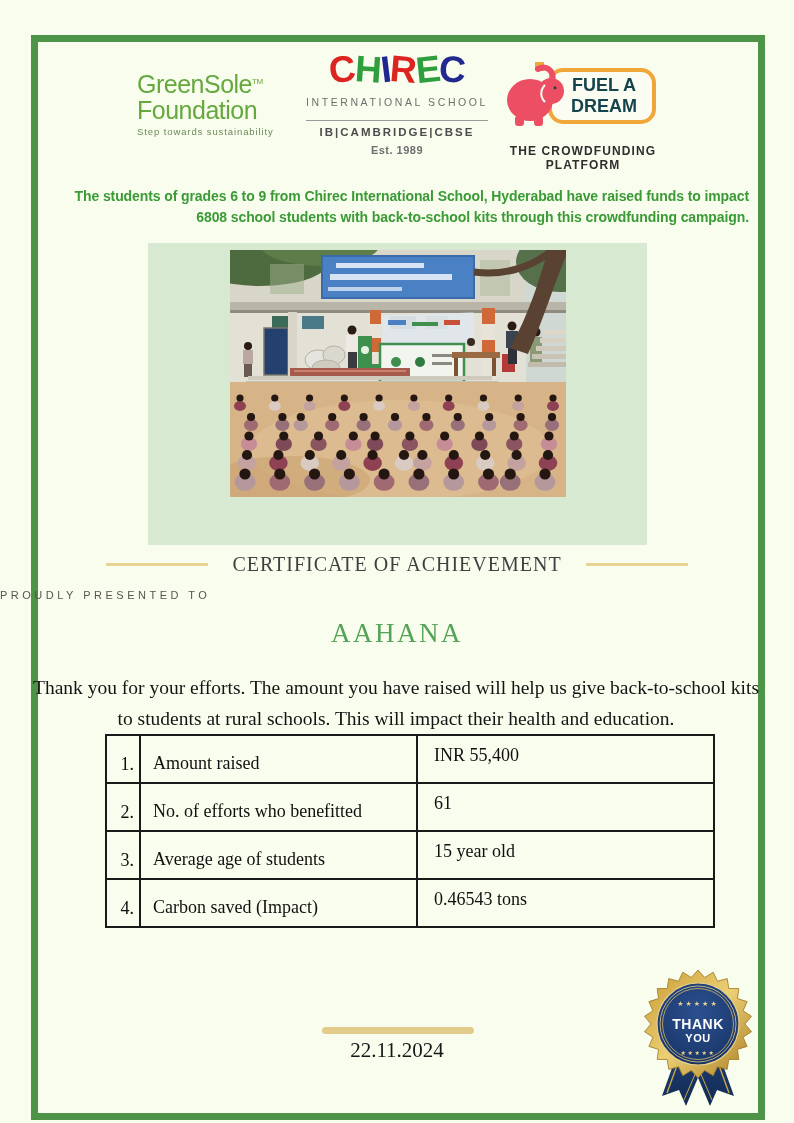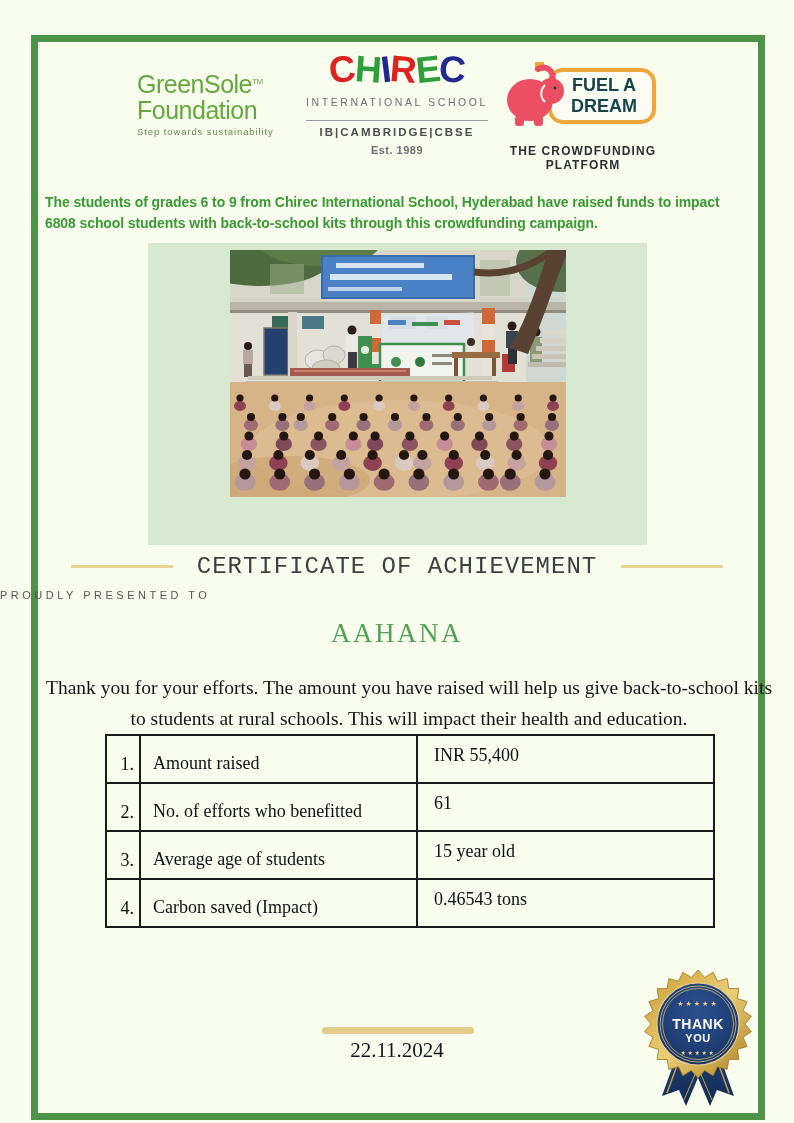"The students of grades 6" .intro { text-align: left -> right; top: 192px -> 186px }
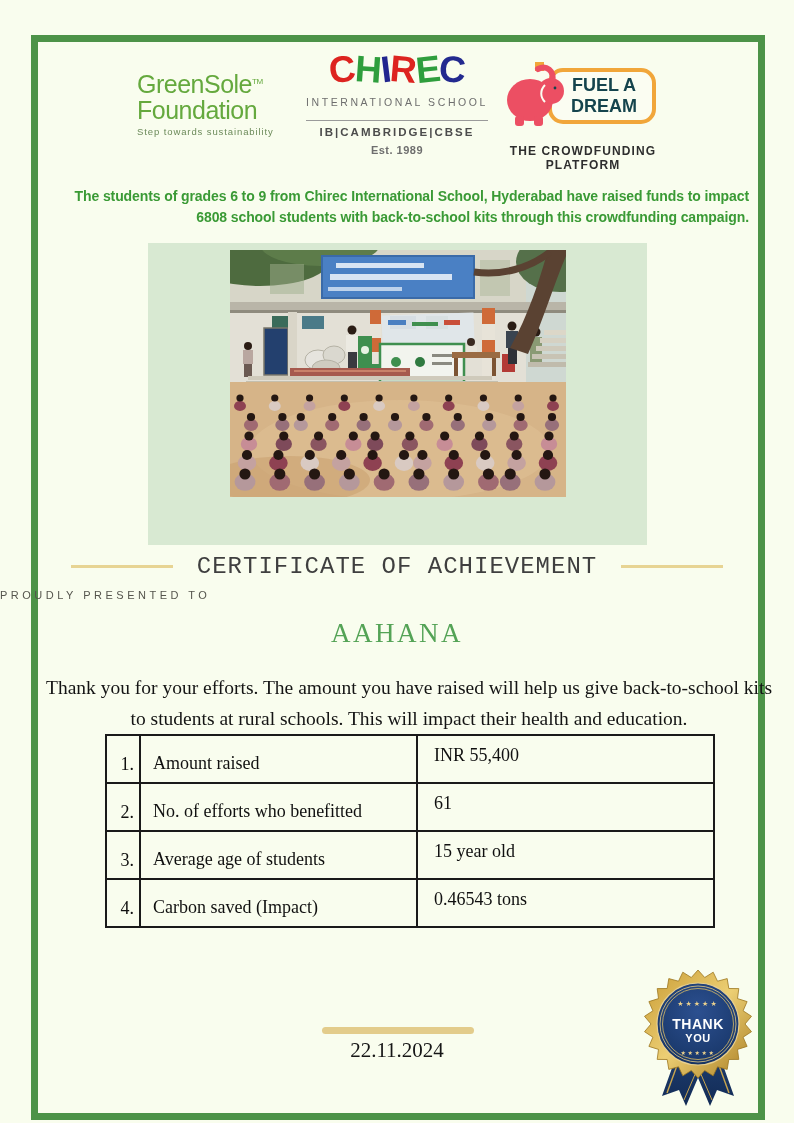"CERTIFICATE OF ACHIEVEMENT" .cert-title { font-family: Liberation Mono, monospace -> Liberation Serif, serif; font-size: 24px -> 20px }
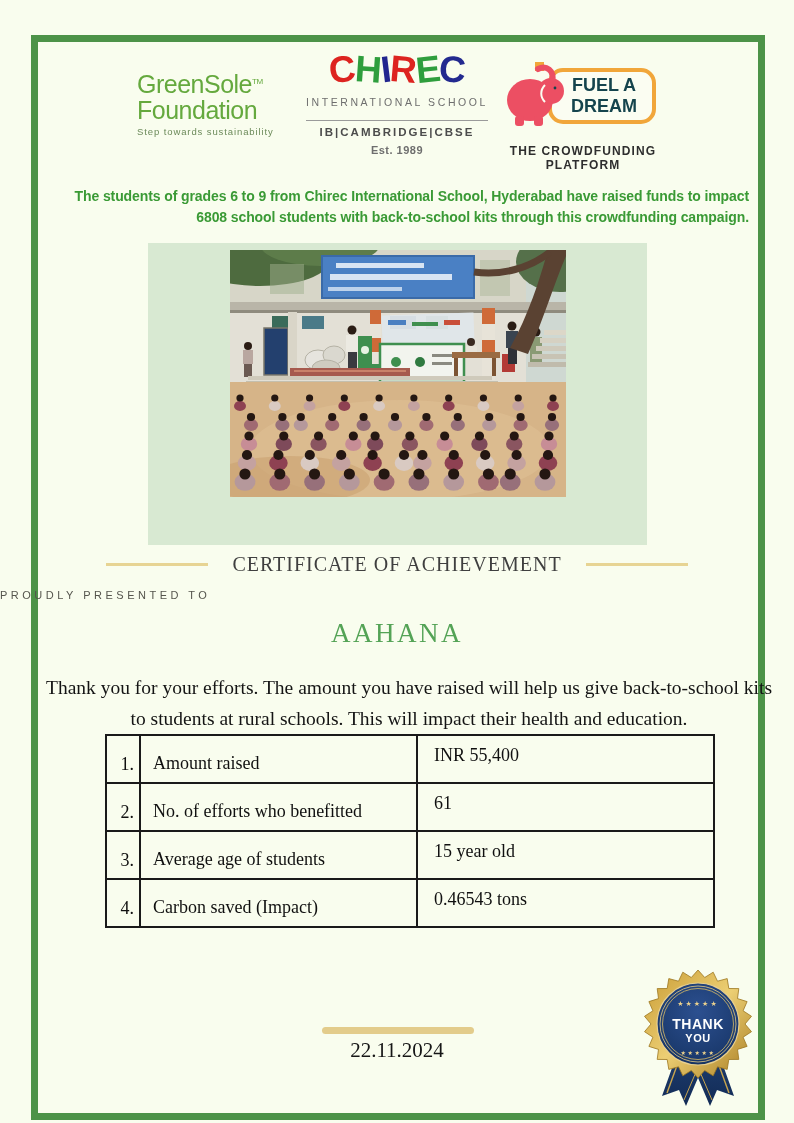"Thank you for your efforts." .message { left: 39px -> 26px }
